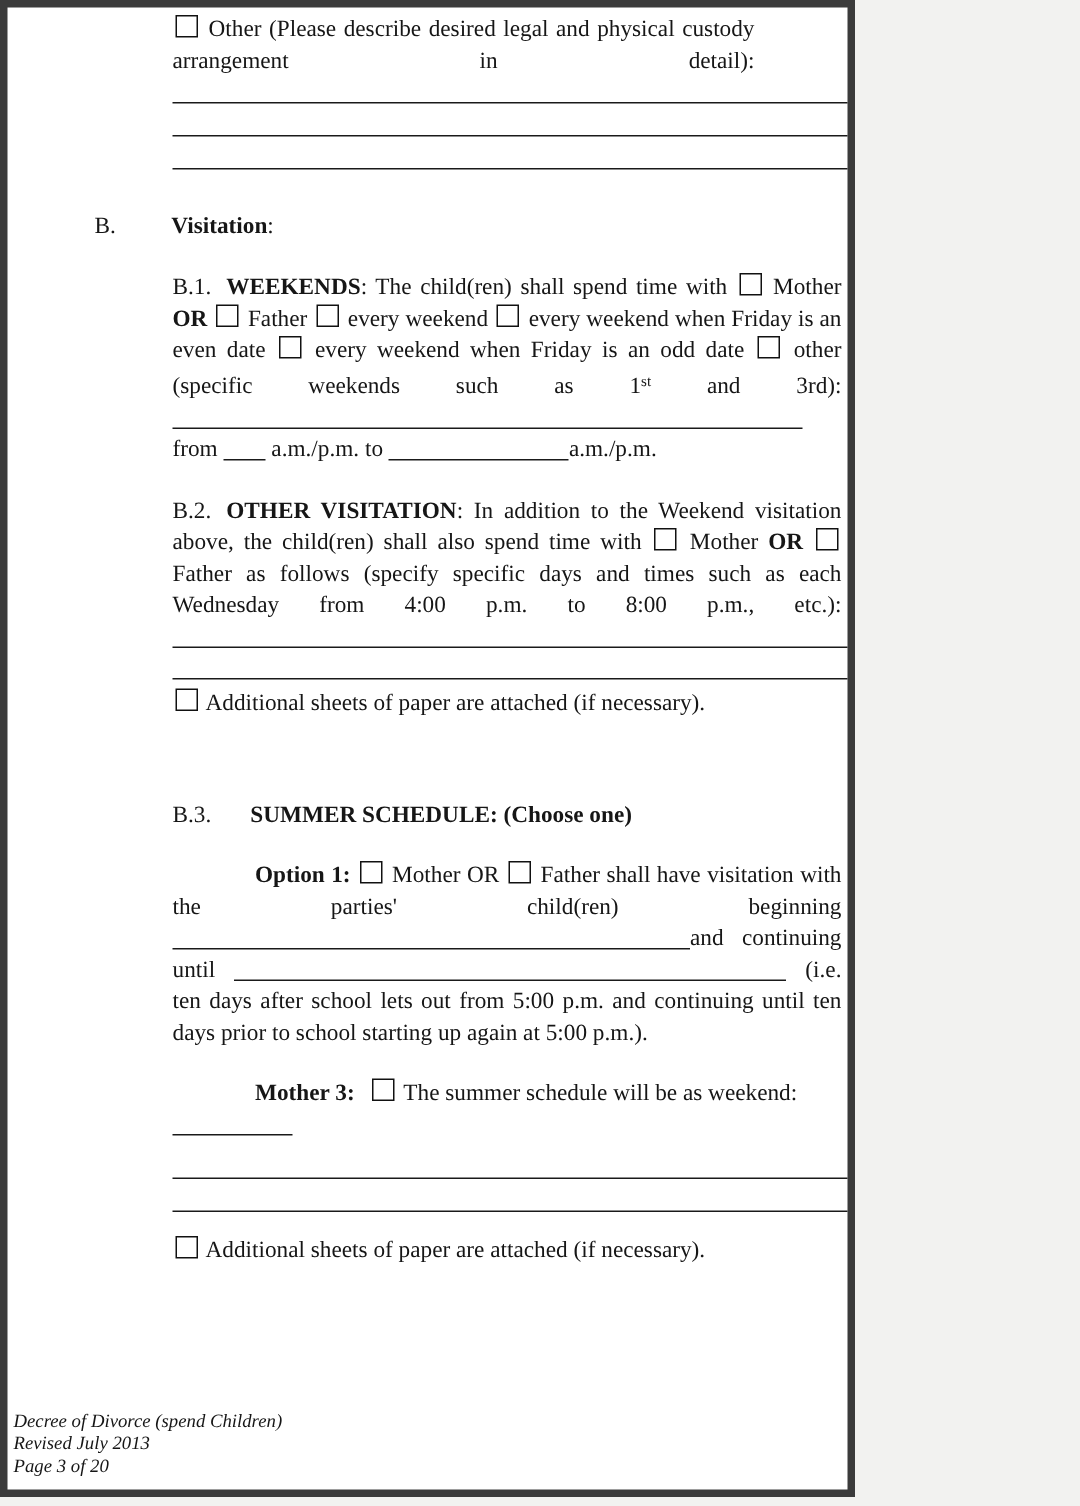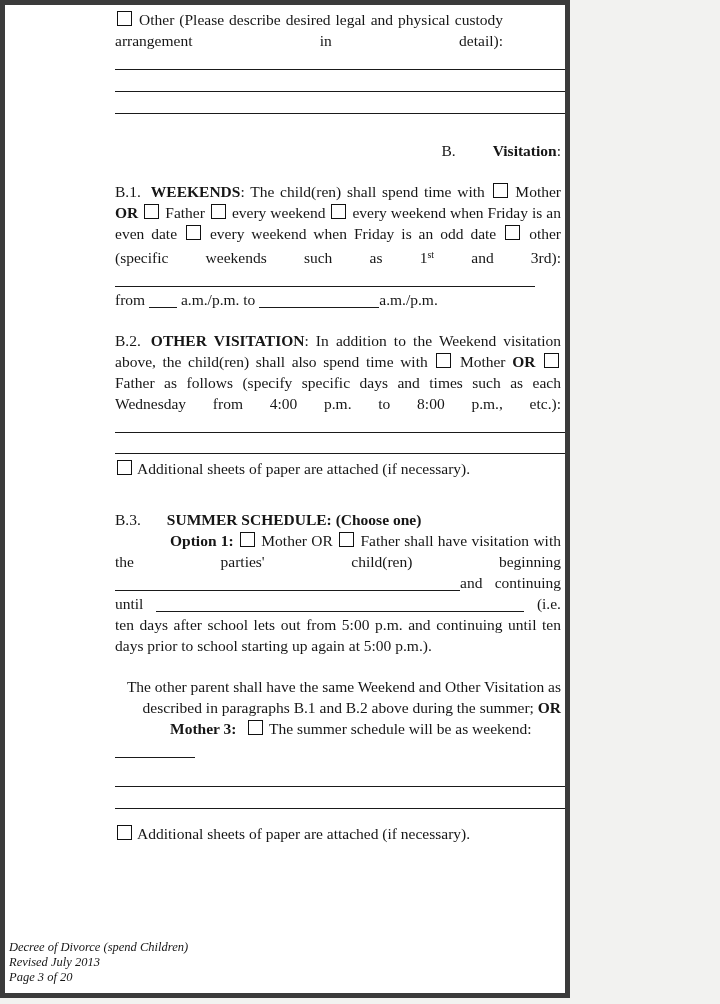"B. Visitation:" .mlB { text-align: right -> none }
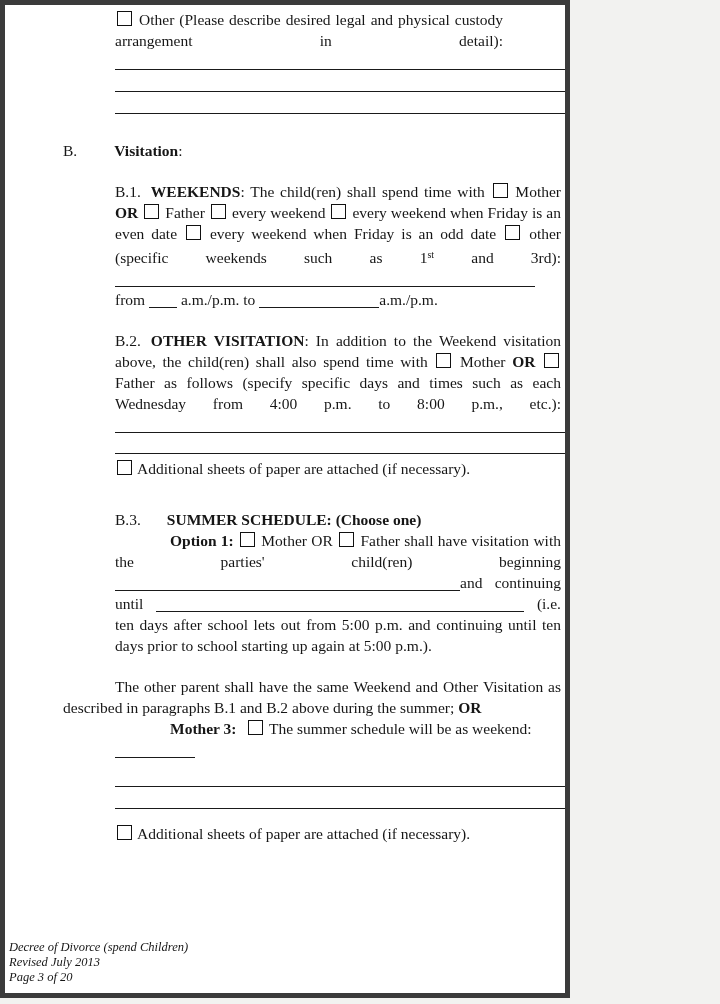"B.3. SUMMER SCHEDULE: (Choose one)" .mt42 { margin-top: 30px -> 54px }
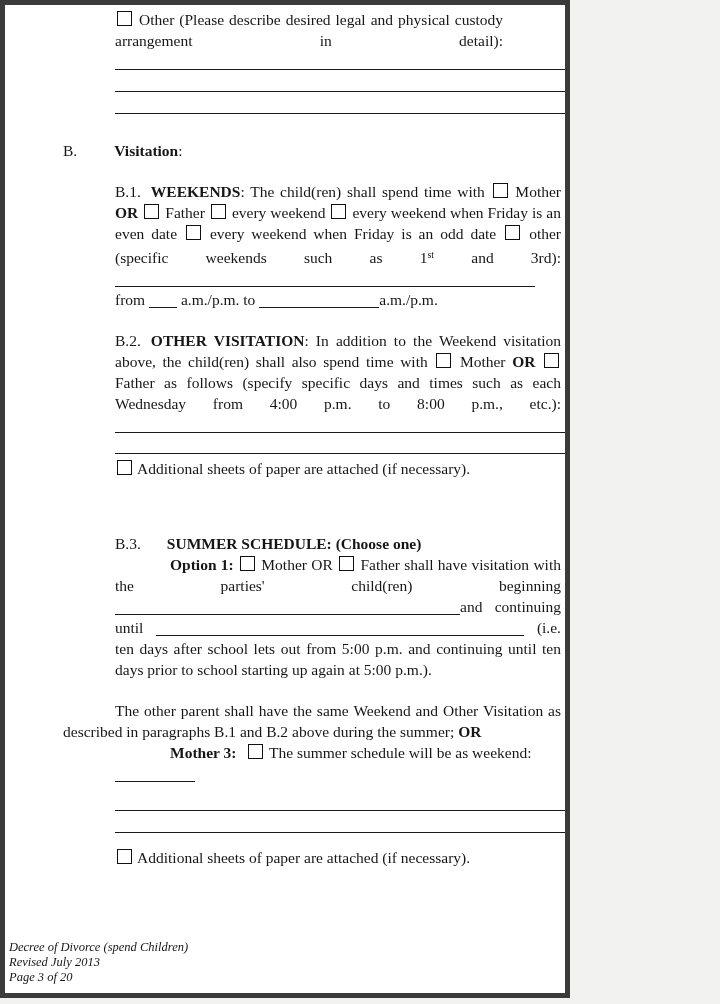"Option 1: Mother OR Father" .mt19 { margin-top: none -> 19px }
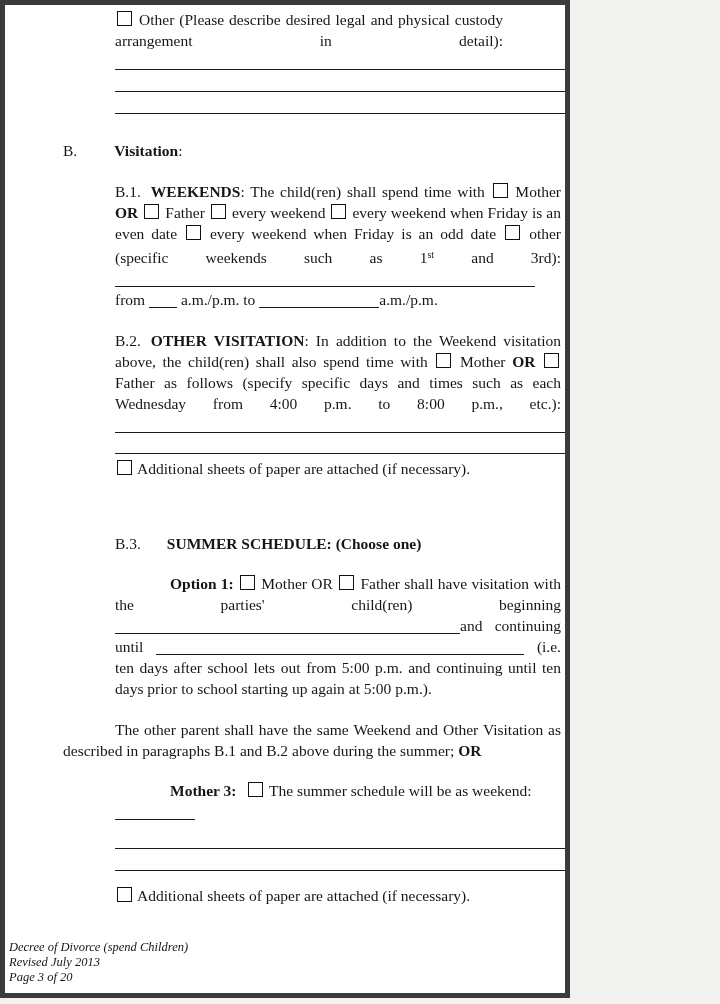"The other parent shall have" div.para { html: <div><span>The other parent shall have the same Weekend and Other Visitation as described in paragraphs B.1 and B.2 above during the summer; </span><span>OR</span></div> -> none }
